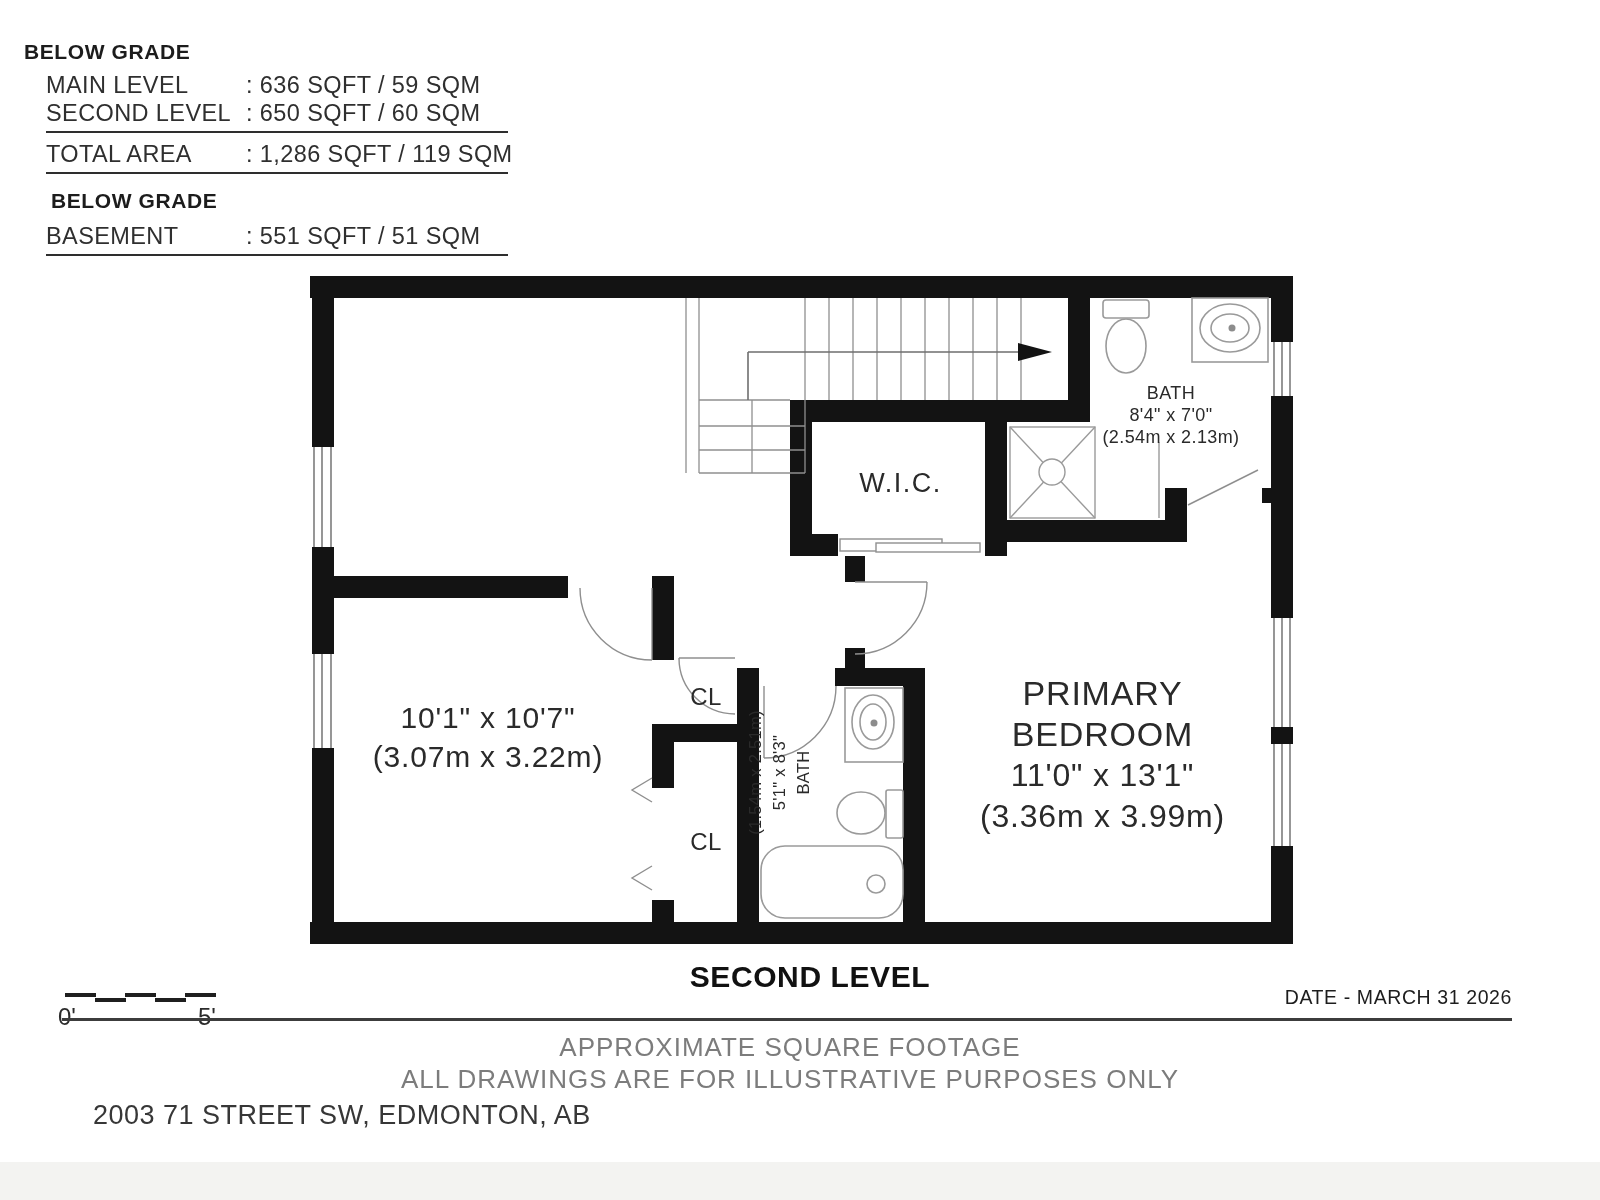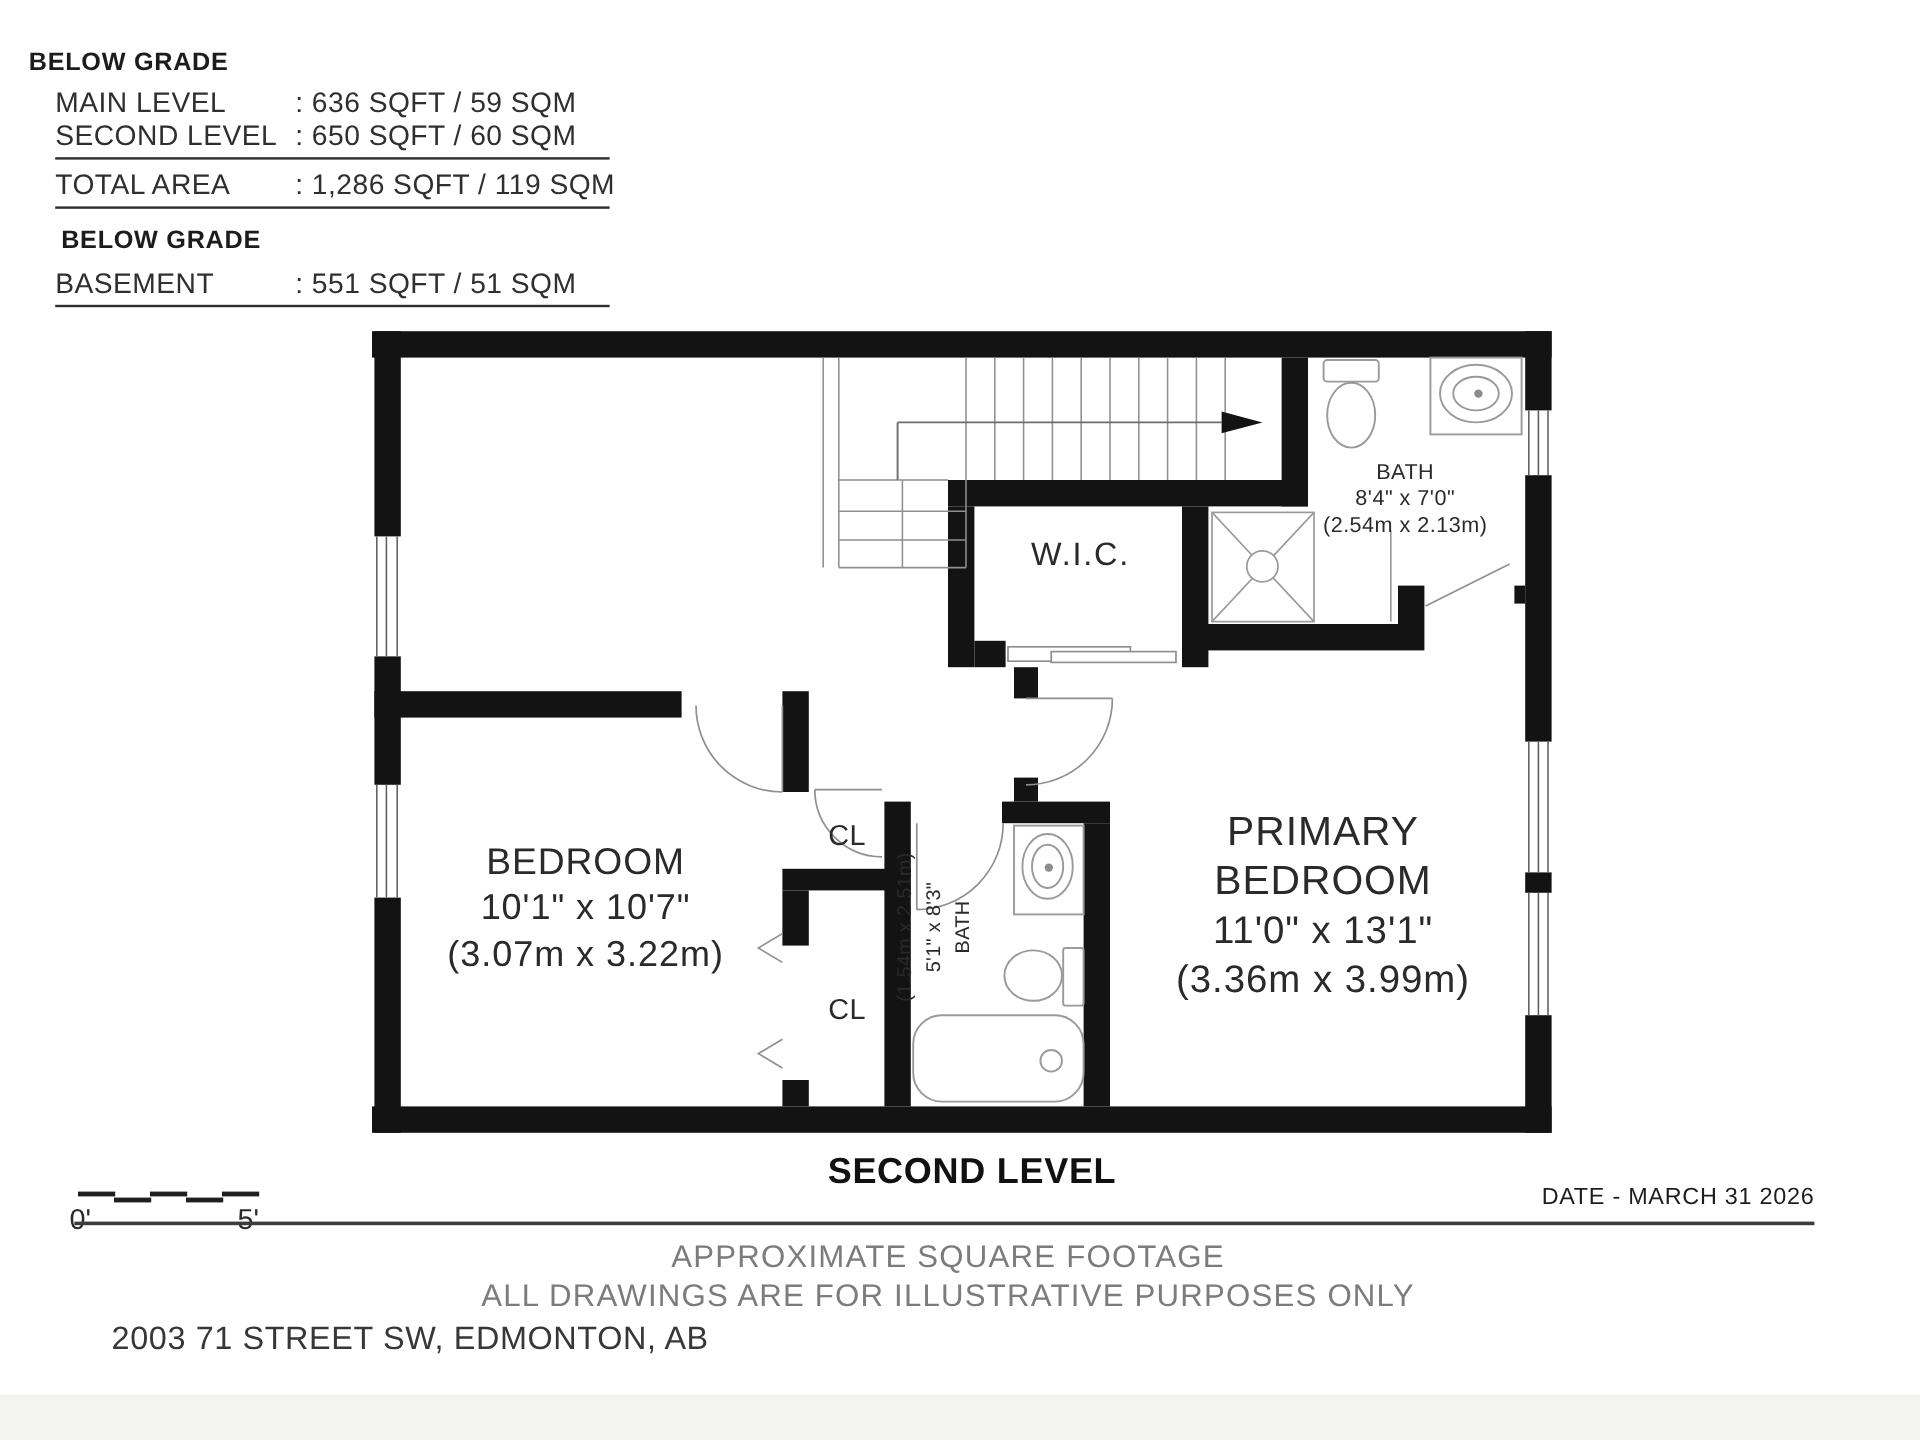"W.I.C." div.abs { top: 447px -> 468px }
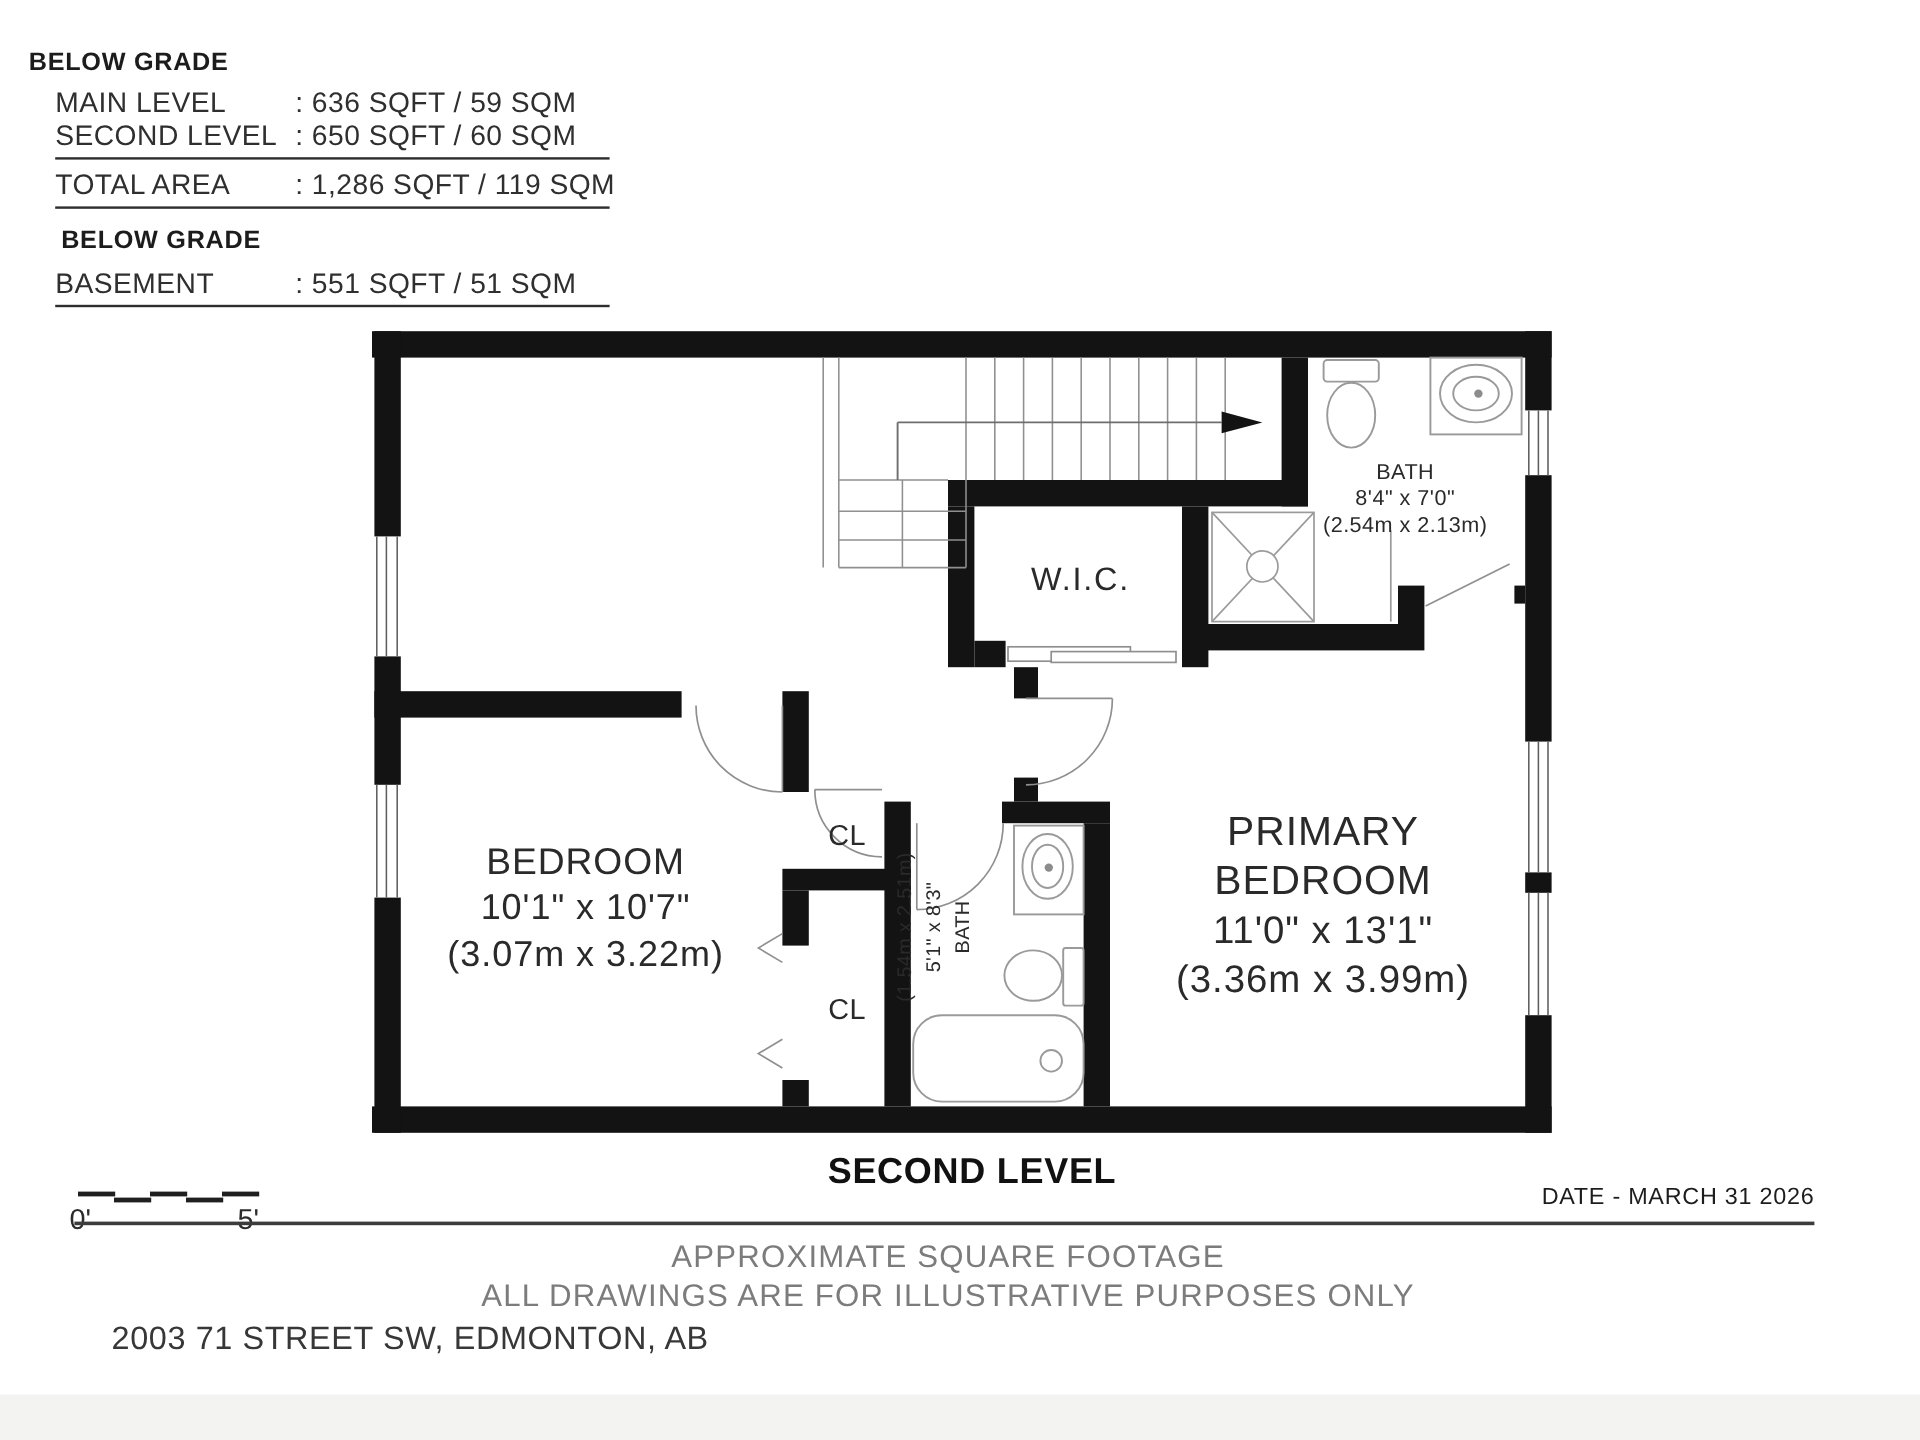"BEDROOM" div.rl-name { html: <div>BEDROOM</div> -> none }
